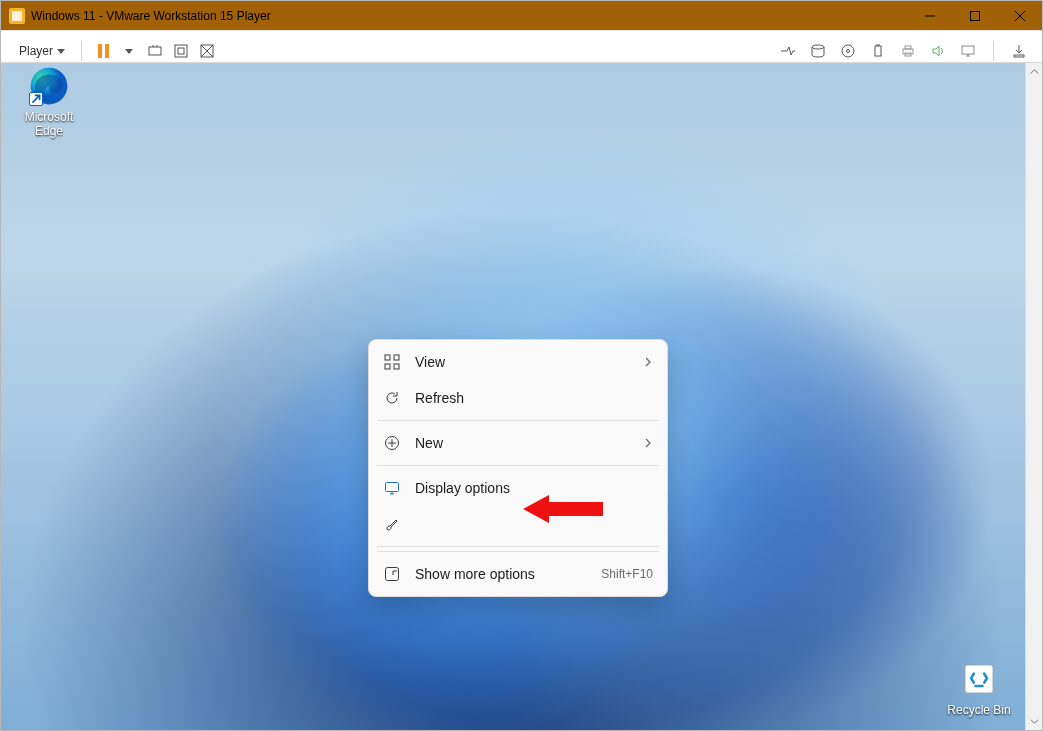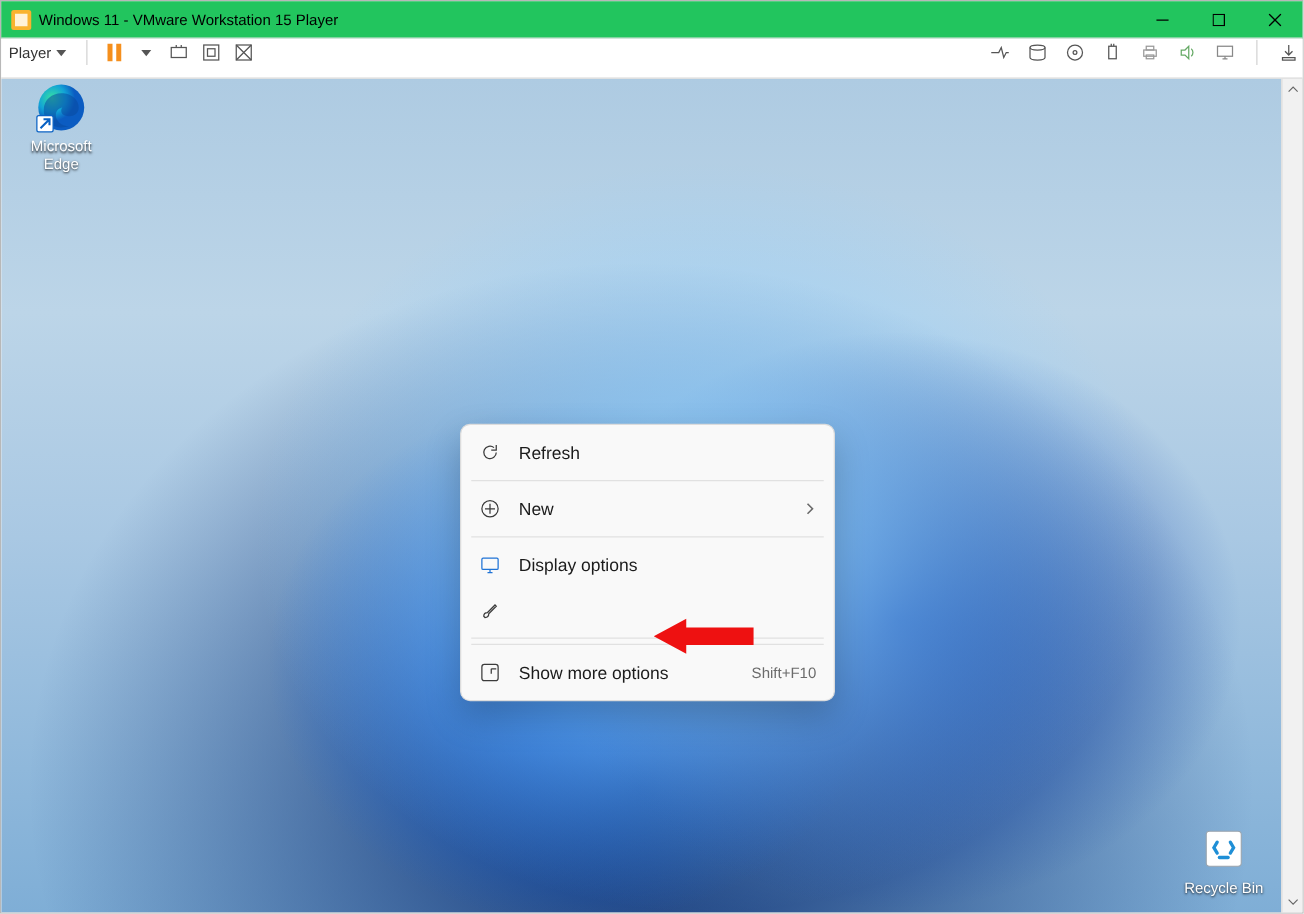"Windows 11 - VMware Workstation" .vm-titlebar { background: #22c55e -> #a16207 }
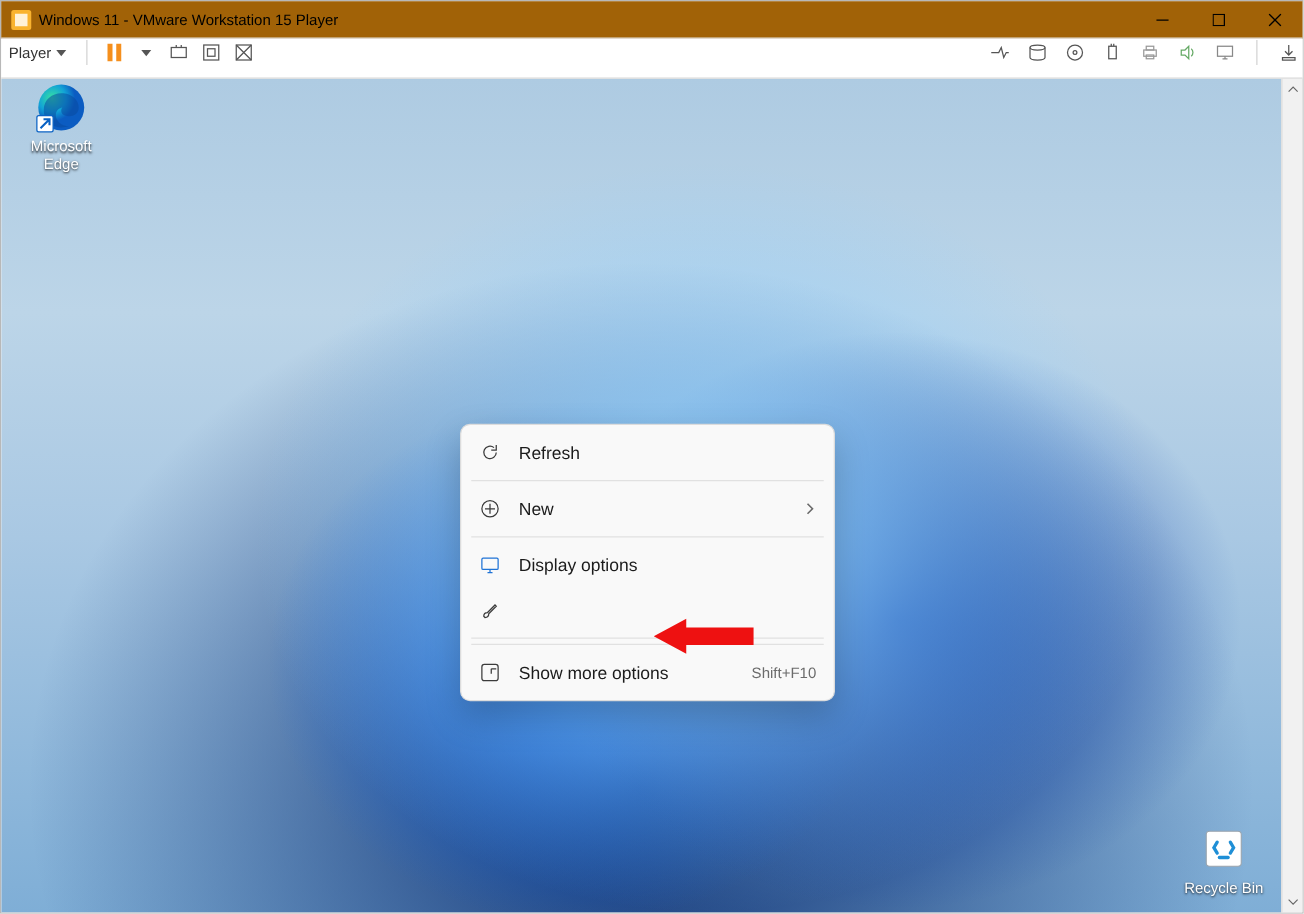"Player" .vm-toolbar { align-items: flex-start -> flex-end; padding: 0 0 -> 0 12px }
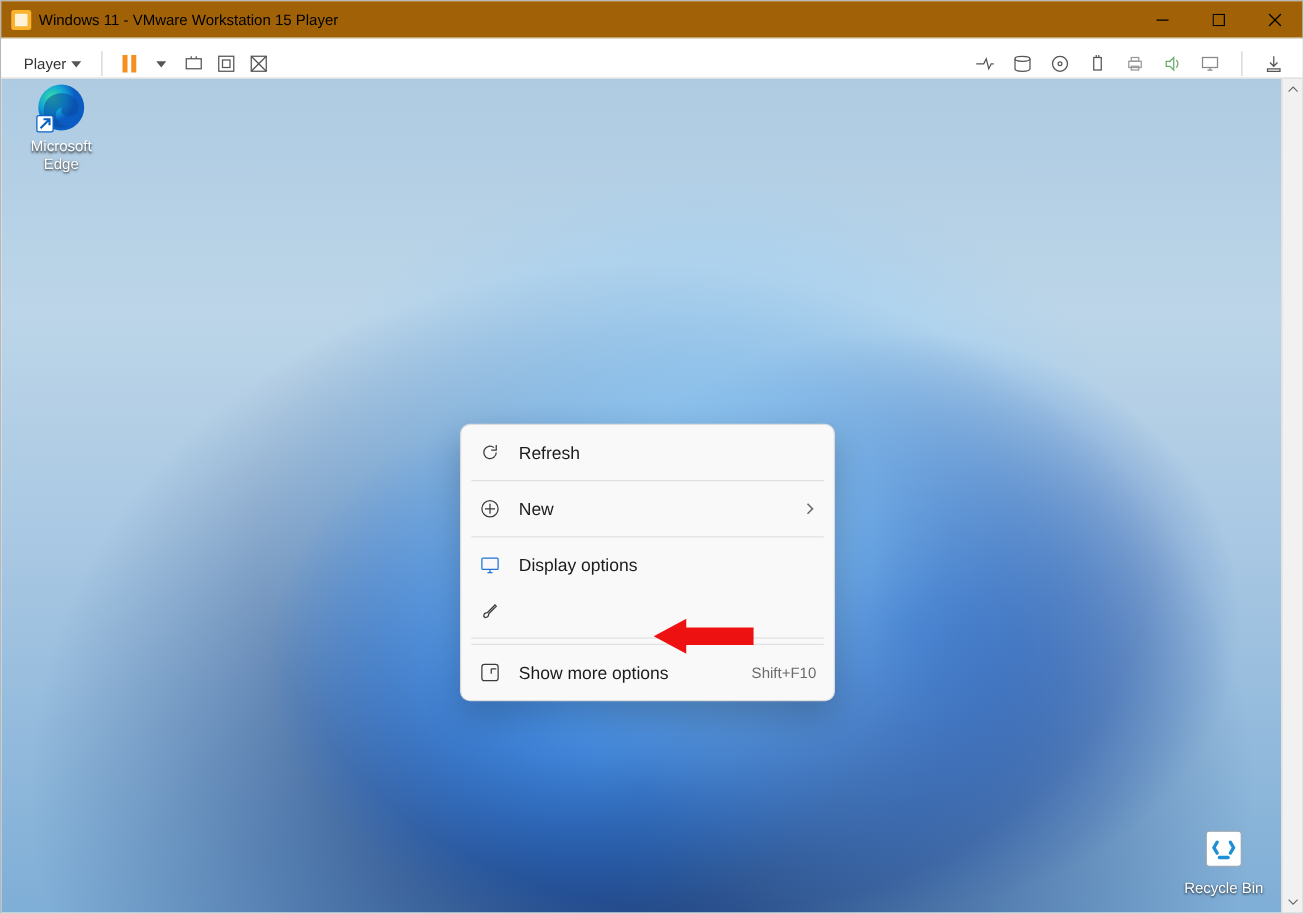"View" div.ctx-item { html: none -> <div> <span> <svg> <rect></rect> <rect></rect> <rect></rect> <rect></rect> </svg> </span> <span>View</span> <span> <svg> <path></path> </svg> </span> </div> }
